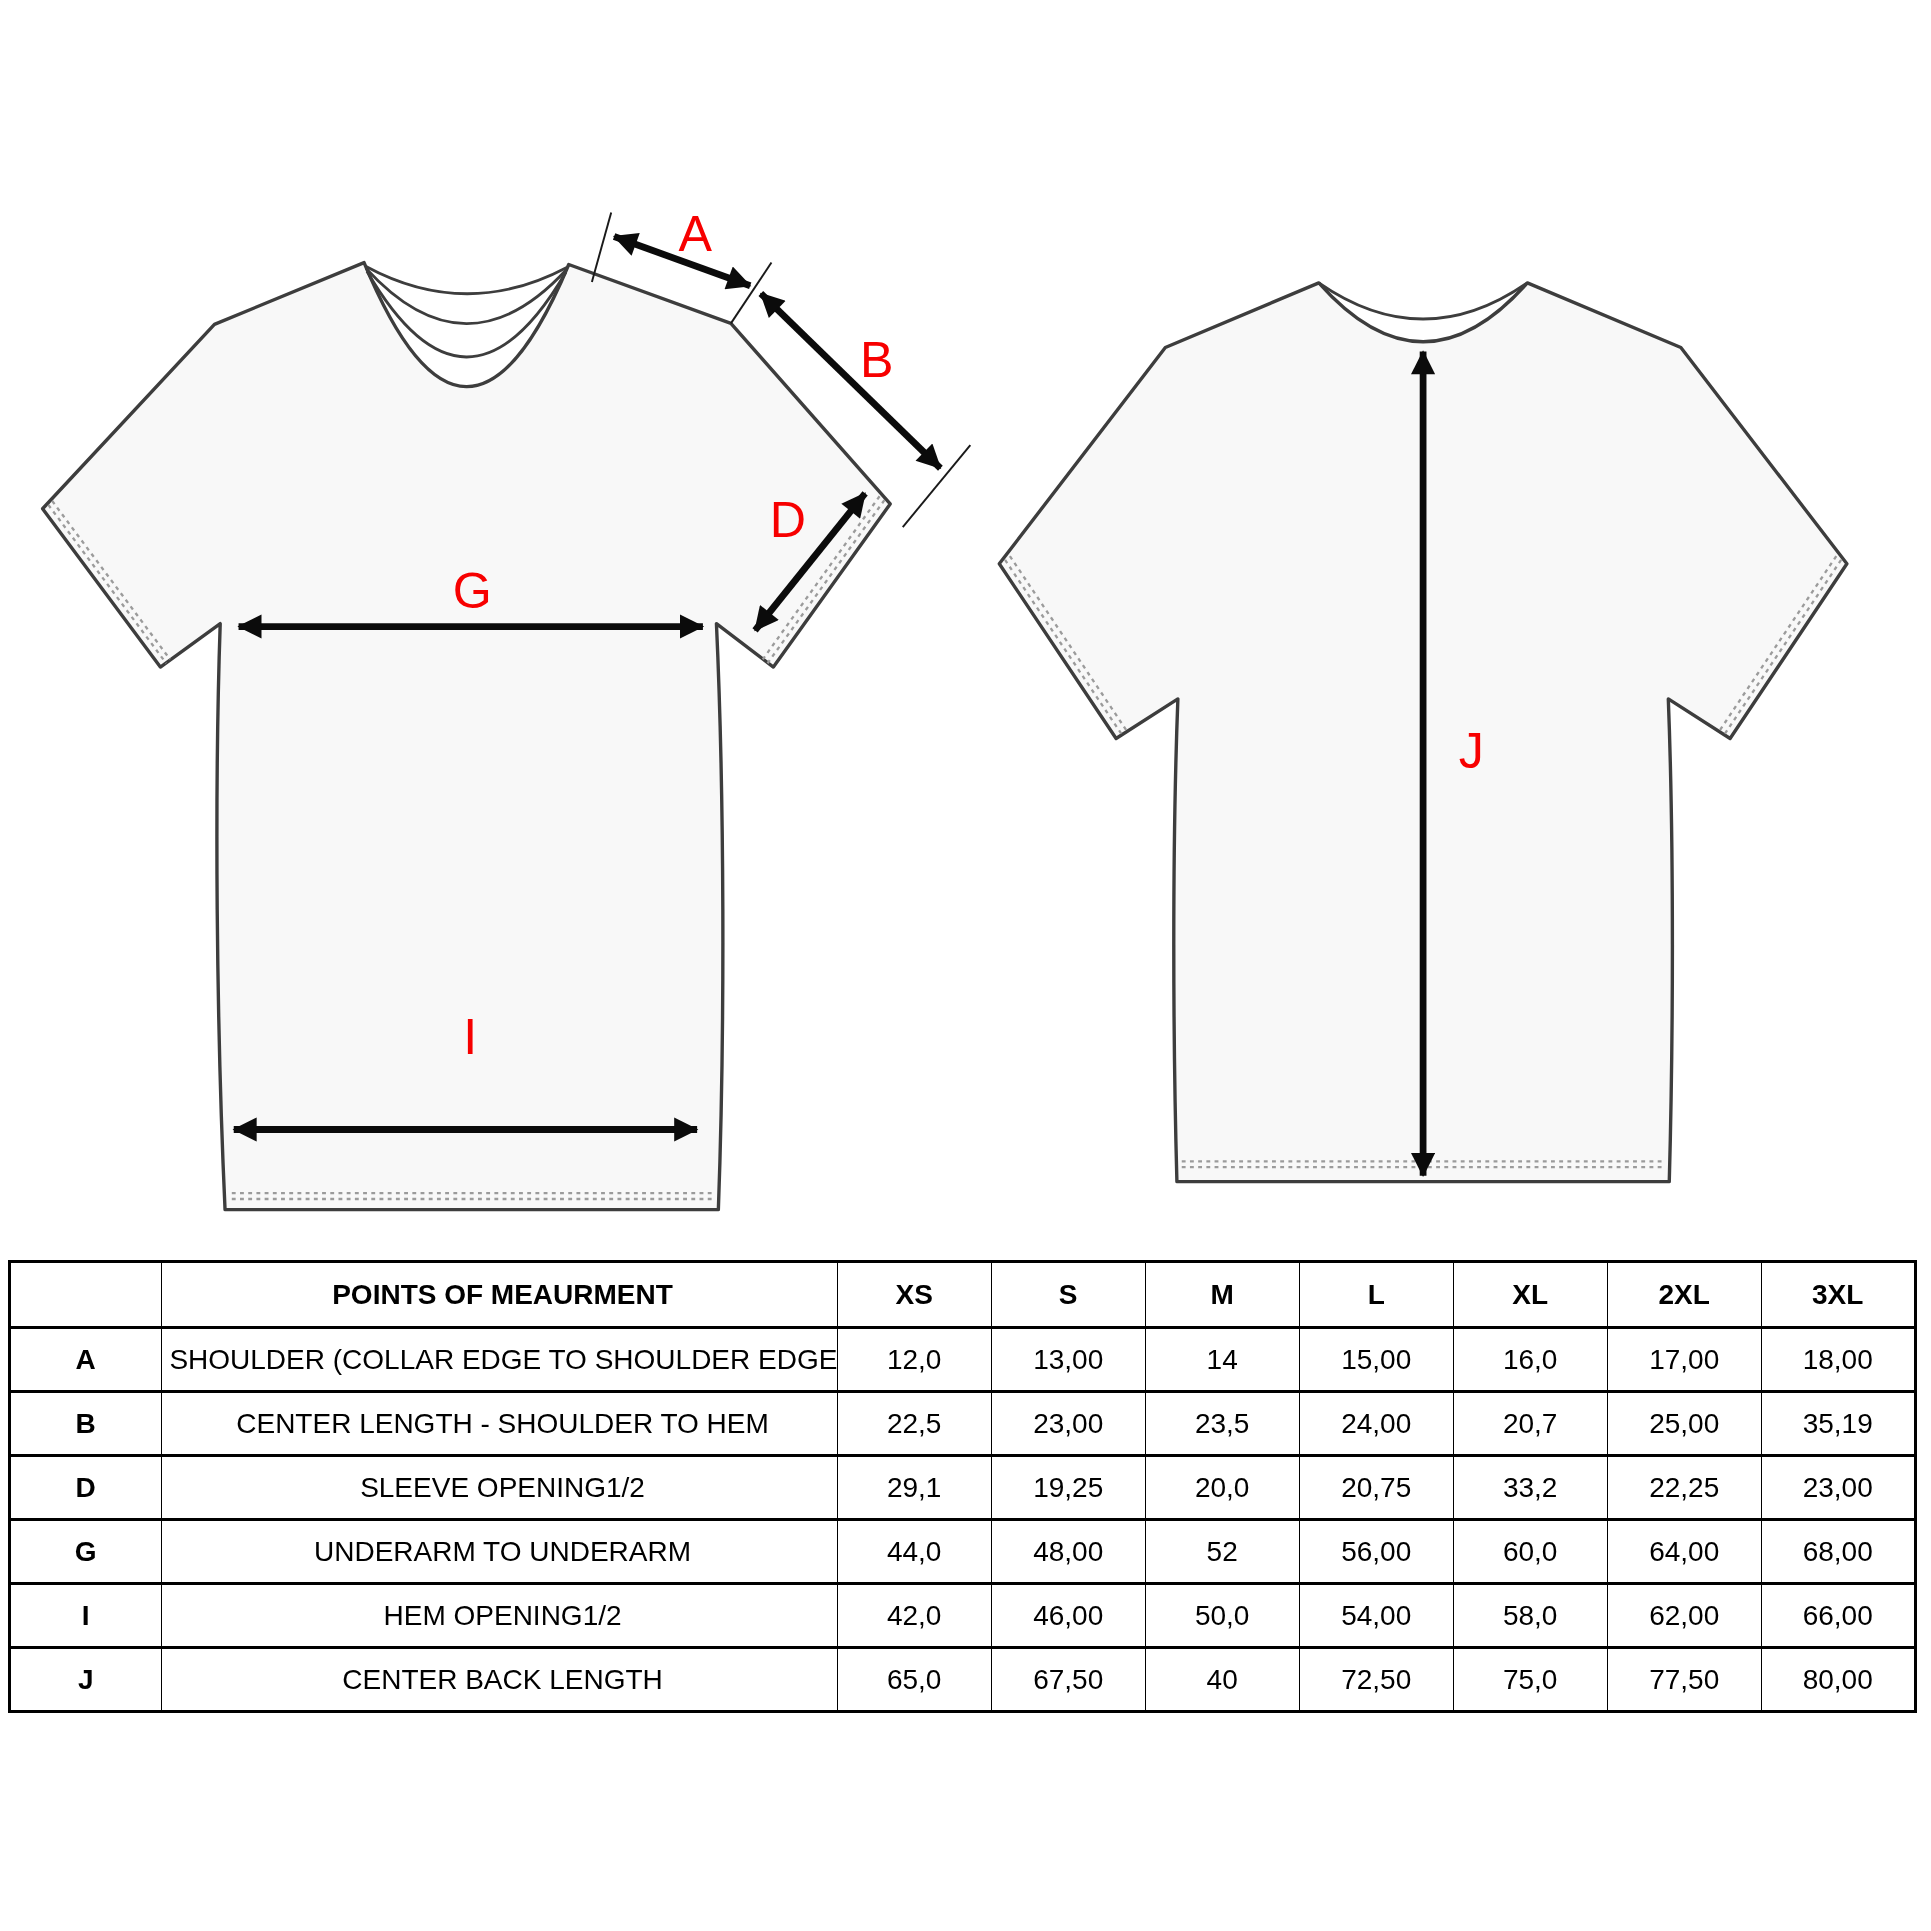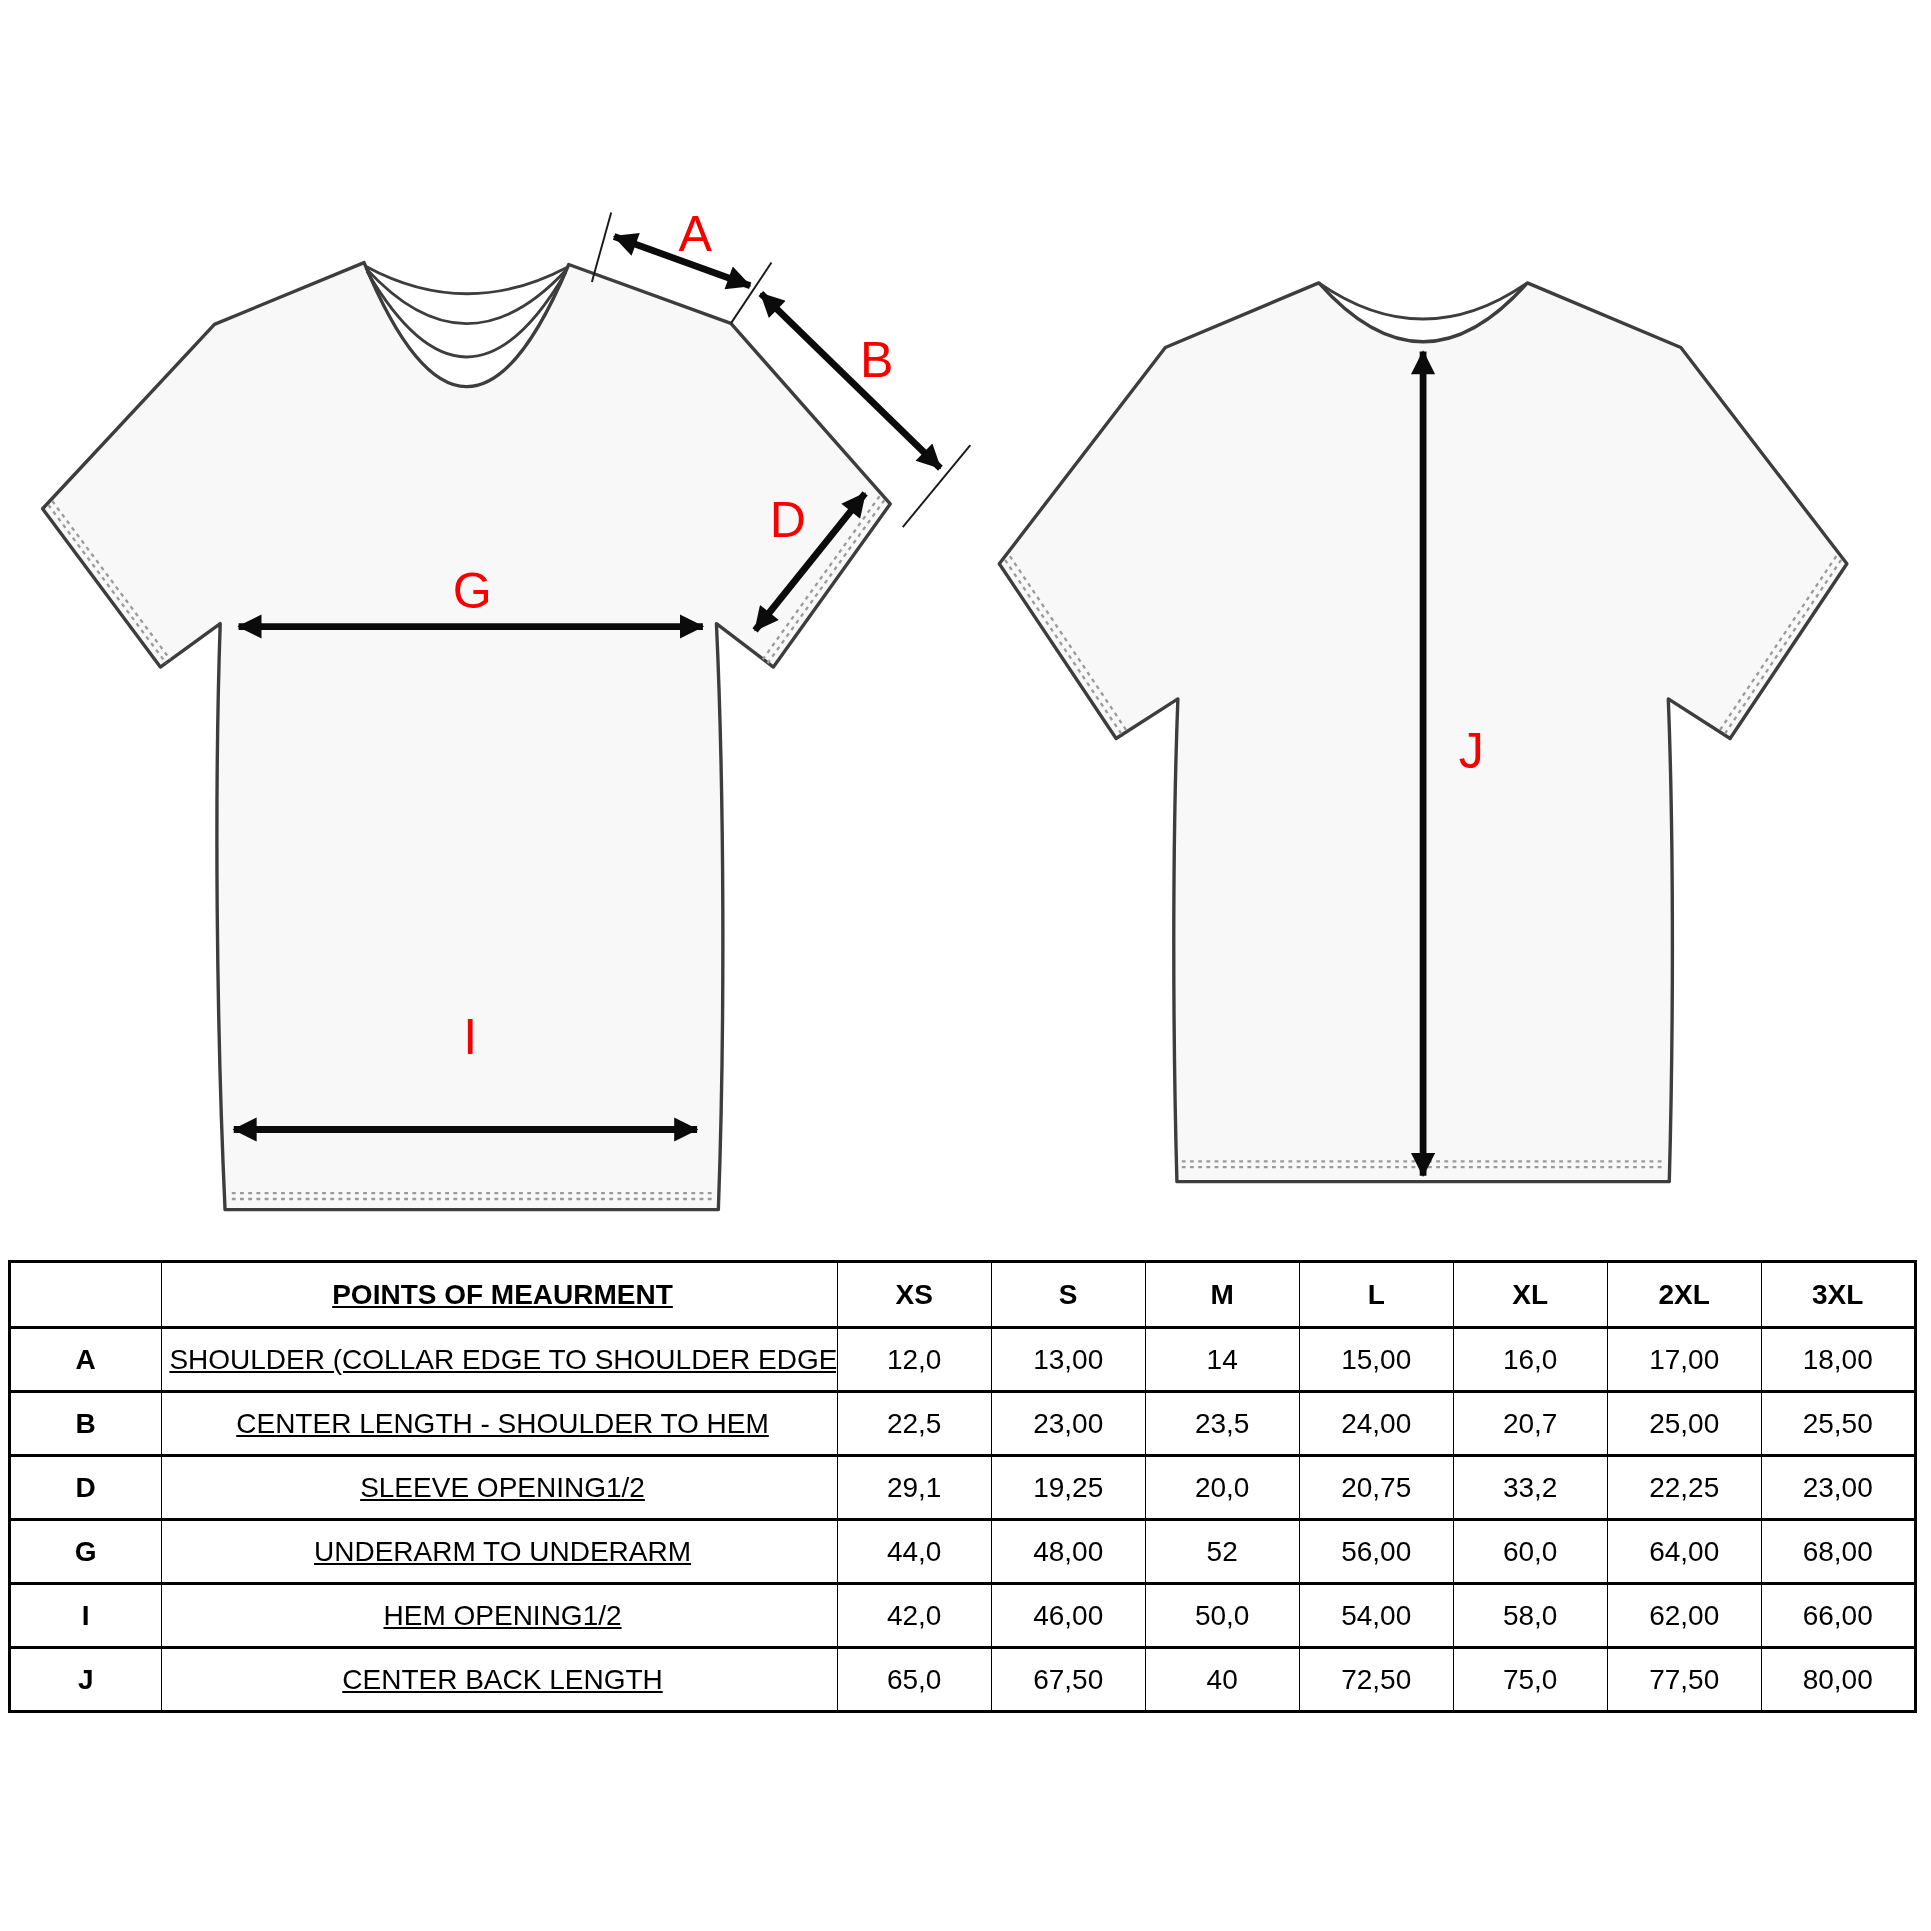"POINTS OF MEAURMENT" .pom-col { text-decoration: underline -> none }
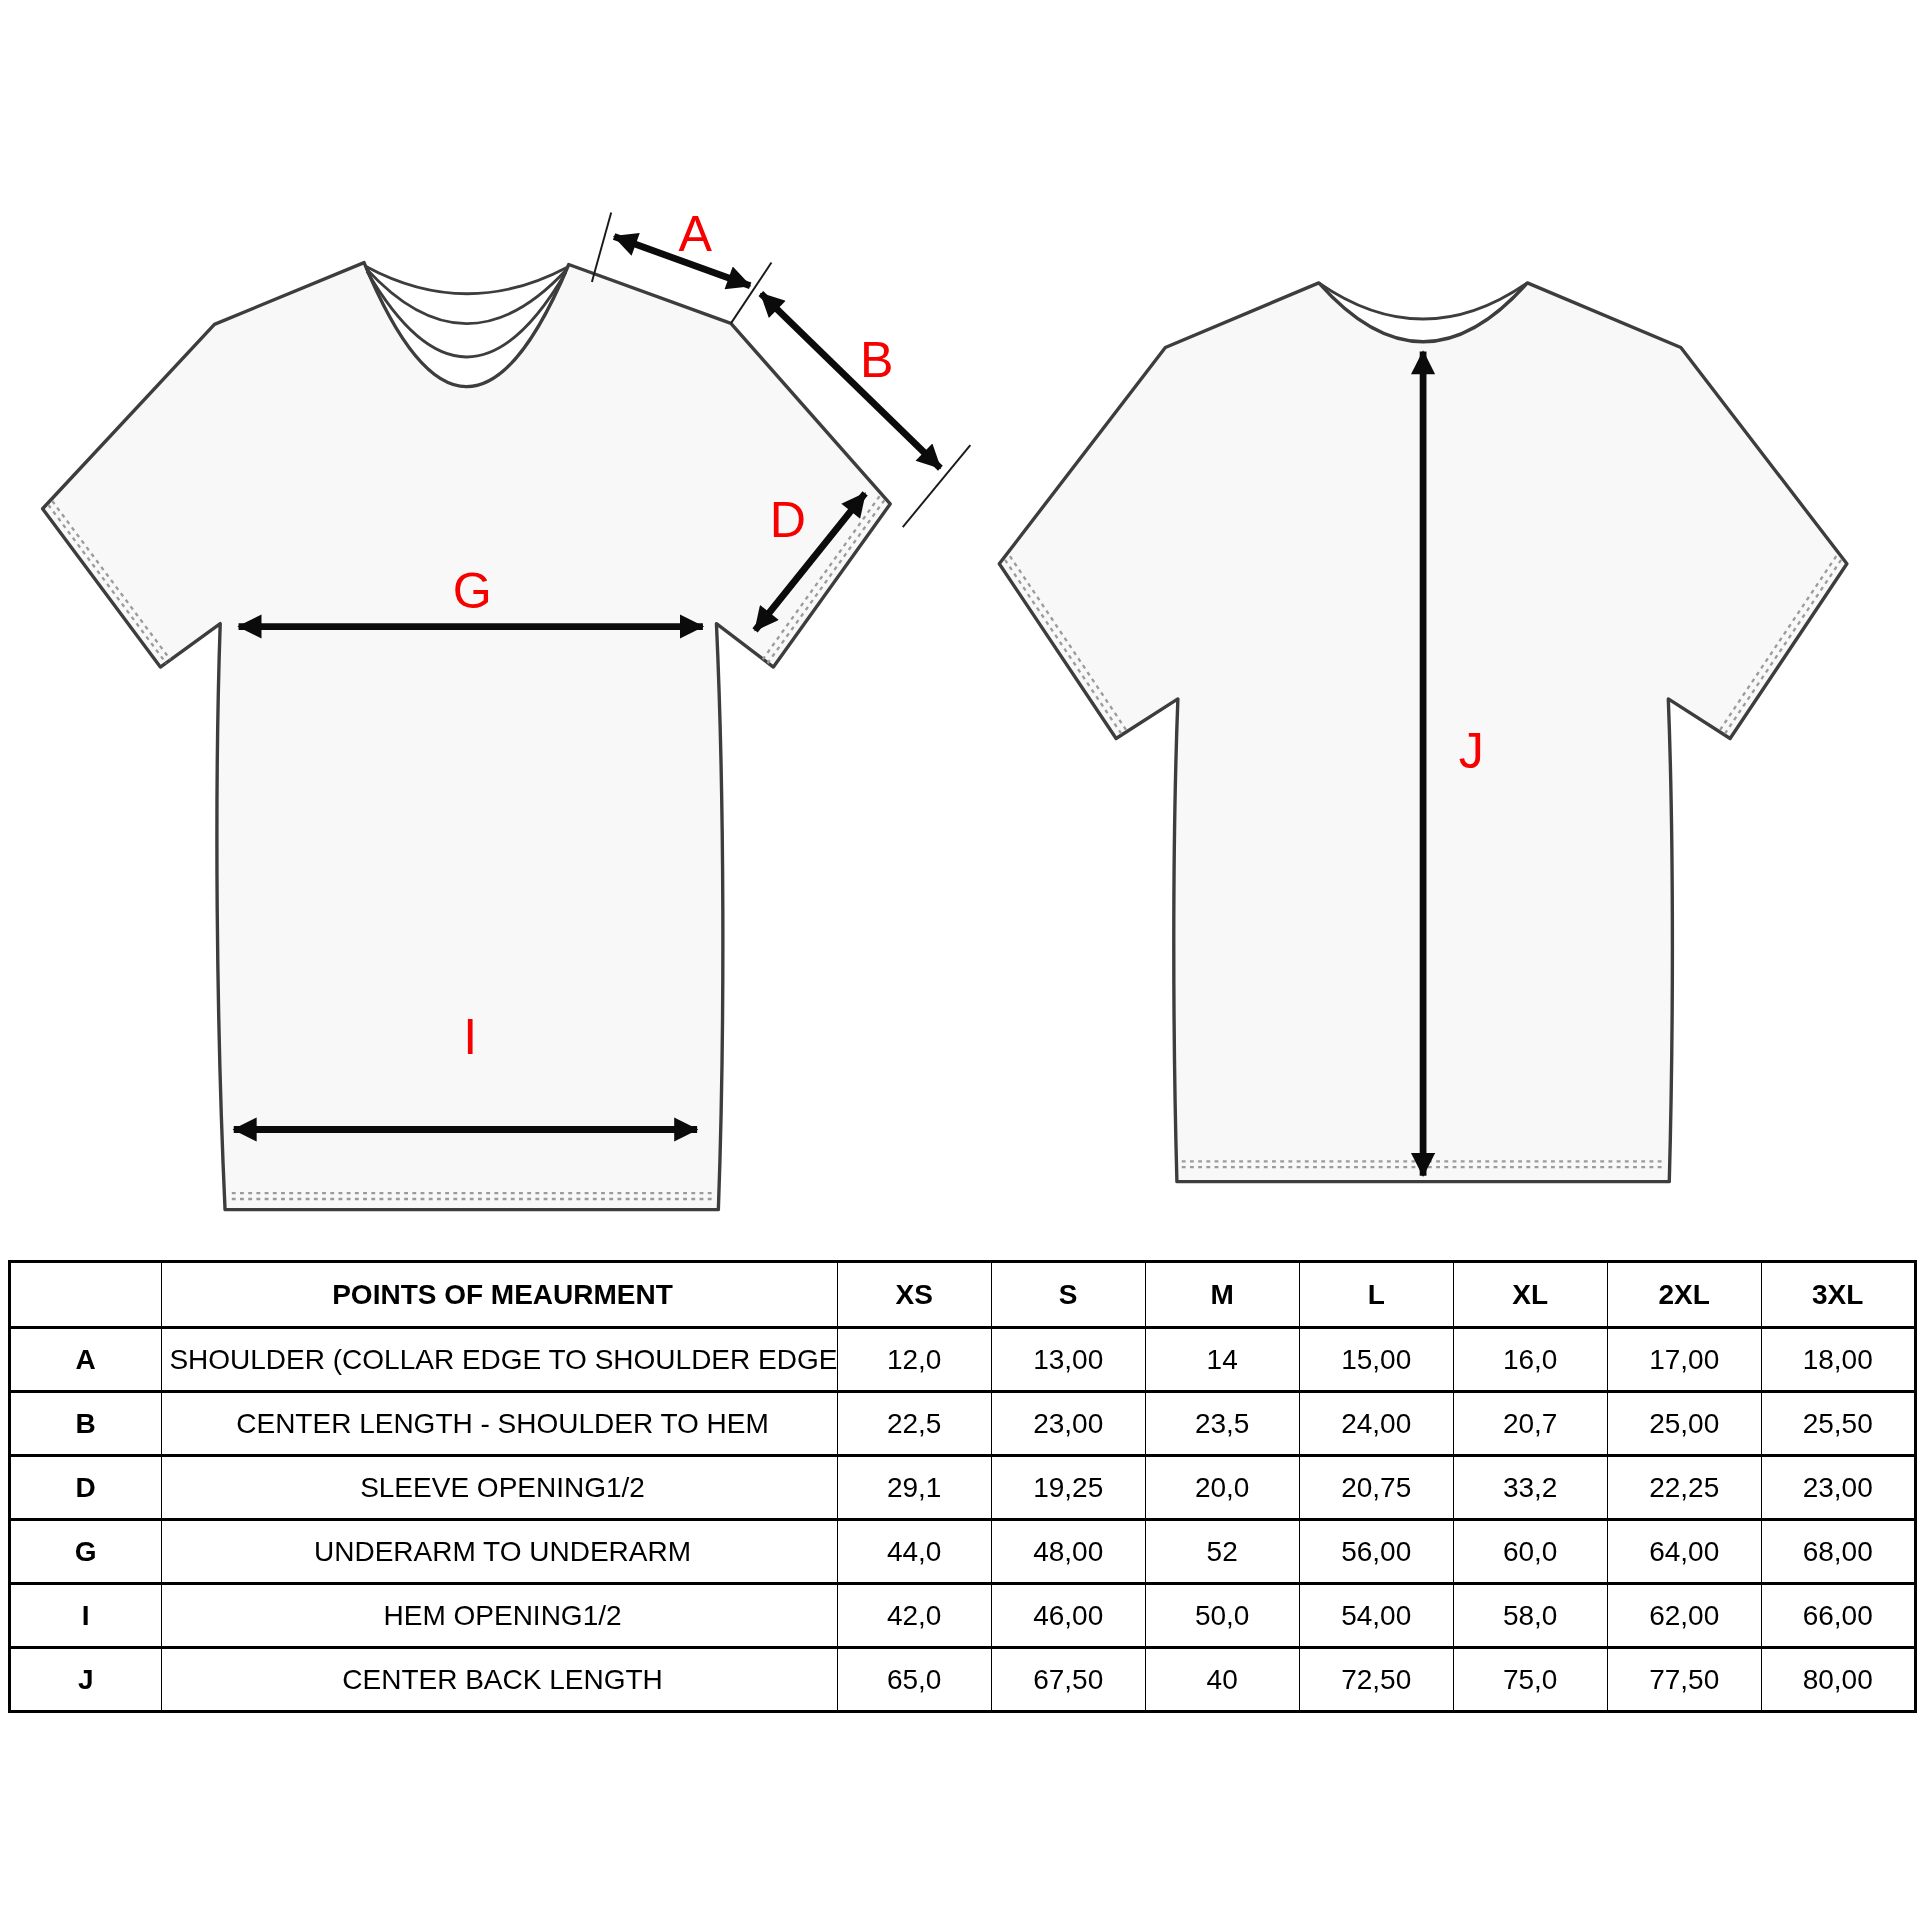"25,50" td { text: 25,50 -> 35,19 }
